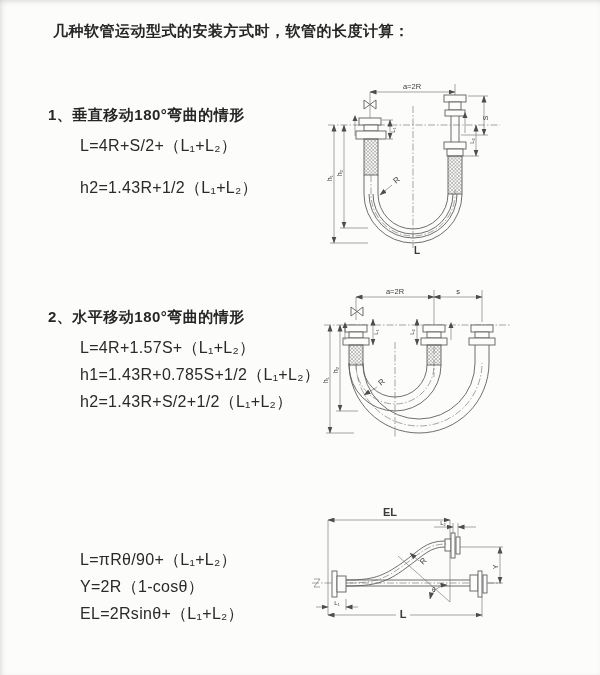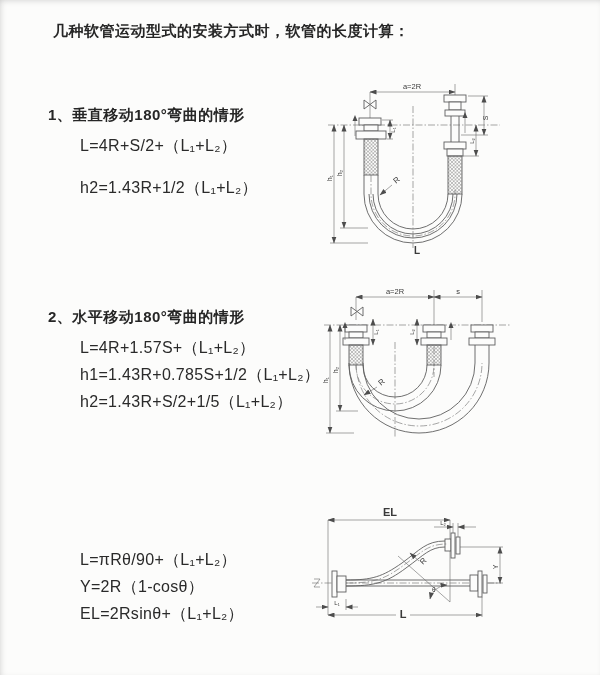"h2=1.43R+S/2+1/5（L₁+L₂）" div.formula { text: 1.43R+S/2+1/5 -> 1.43R+S/2+1/2 }
